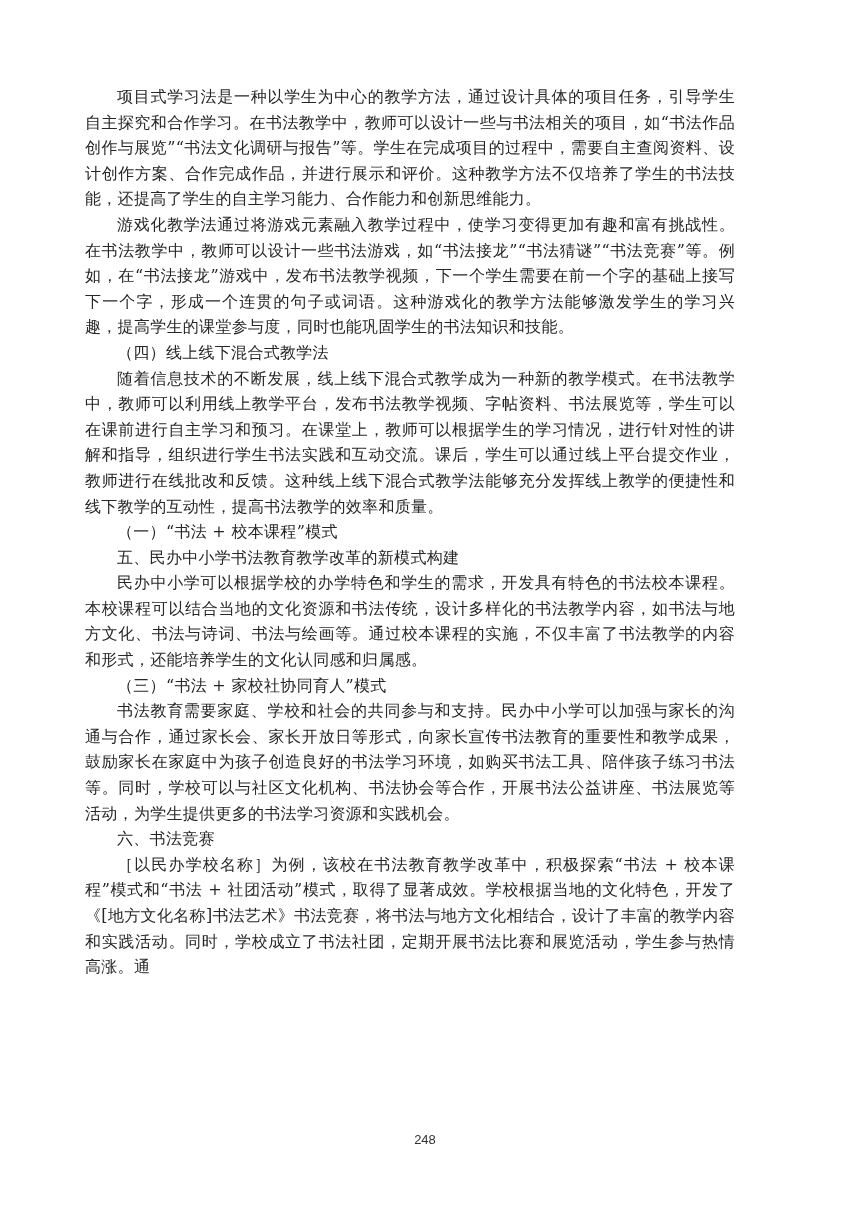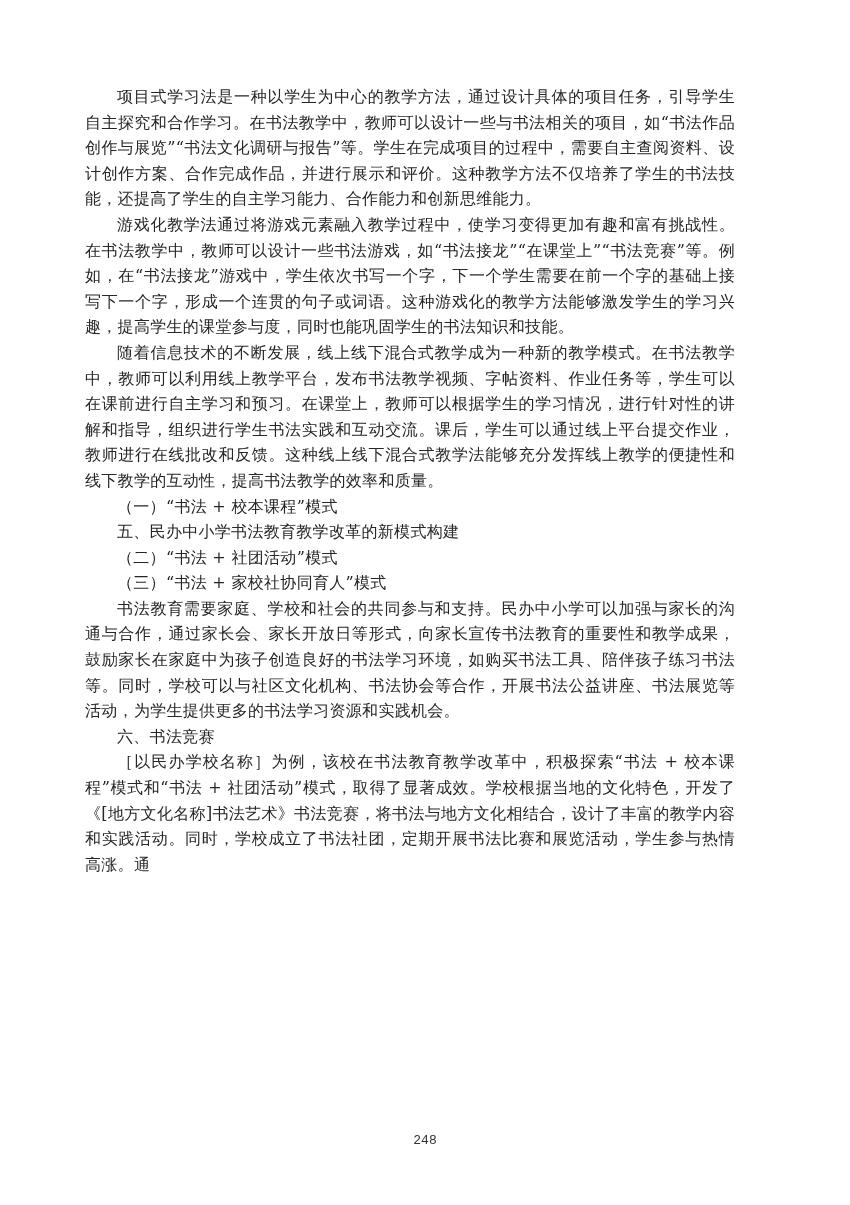"游戏化教学法通过将游戏元素融入教学过程中，使学习变得更加有趣和富有挑战性。在书法" p.body { text: 在课堂上”“书法竞赛”等。例如，在“书法接龙”游戏中，学生依次书写一个字 -> 书法猜谜”“书法竞赛”等。例如，在“书法接龙”游戏中，发布书法教学视频 }
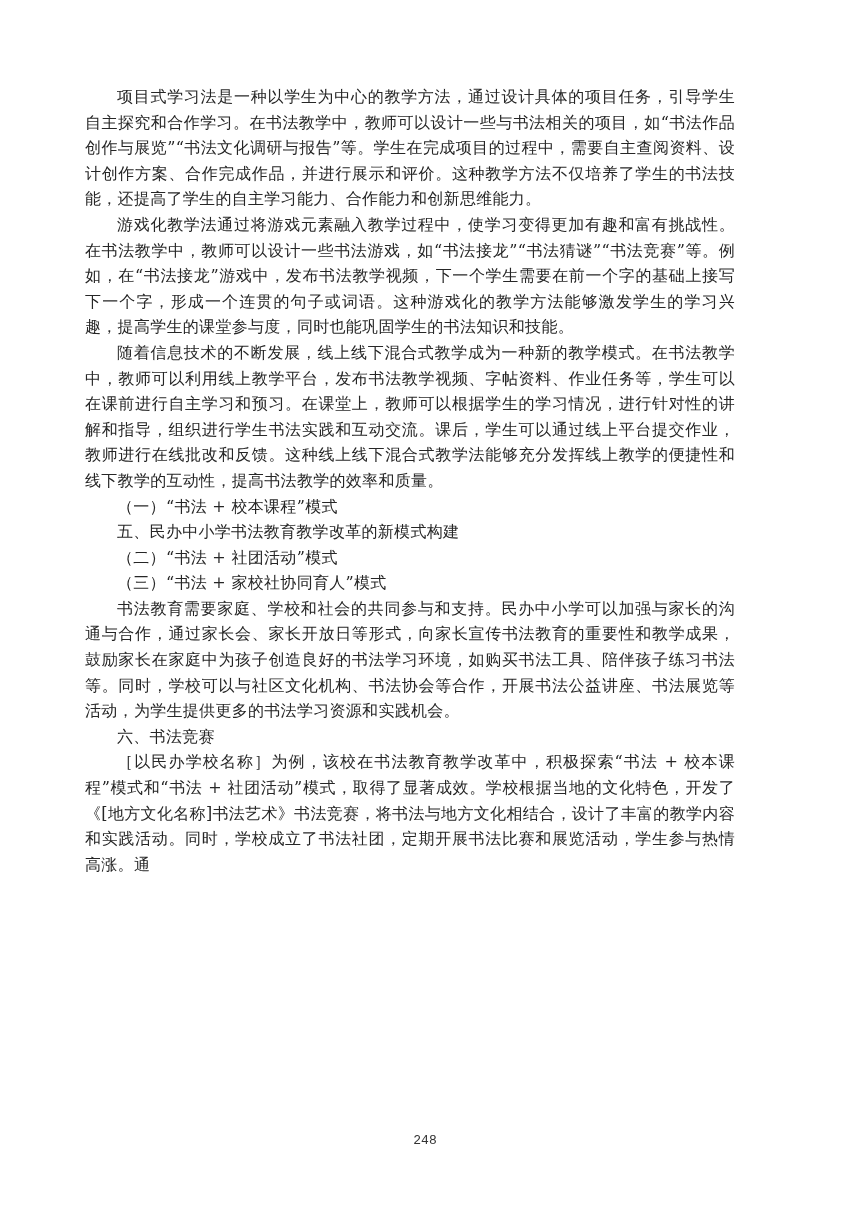"（四）线上线下混合式教学法" p.heading { html: none -> <p>（四）线上线下混合式教学法</p> }
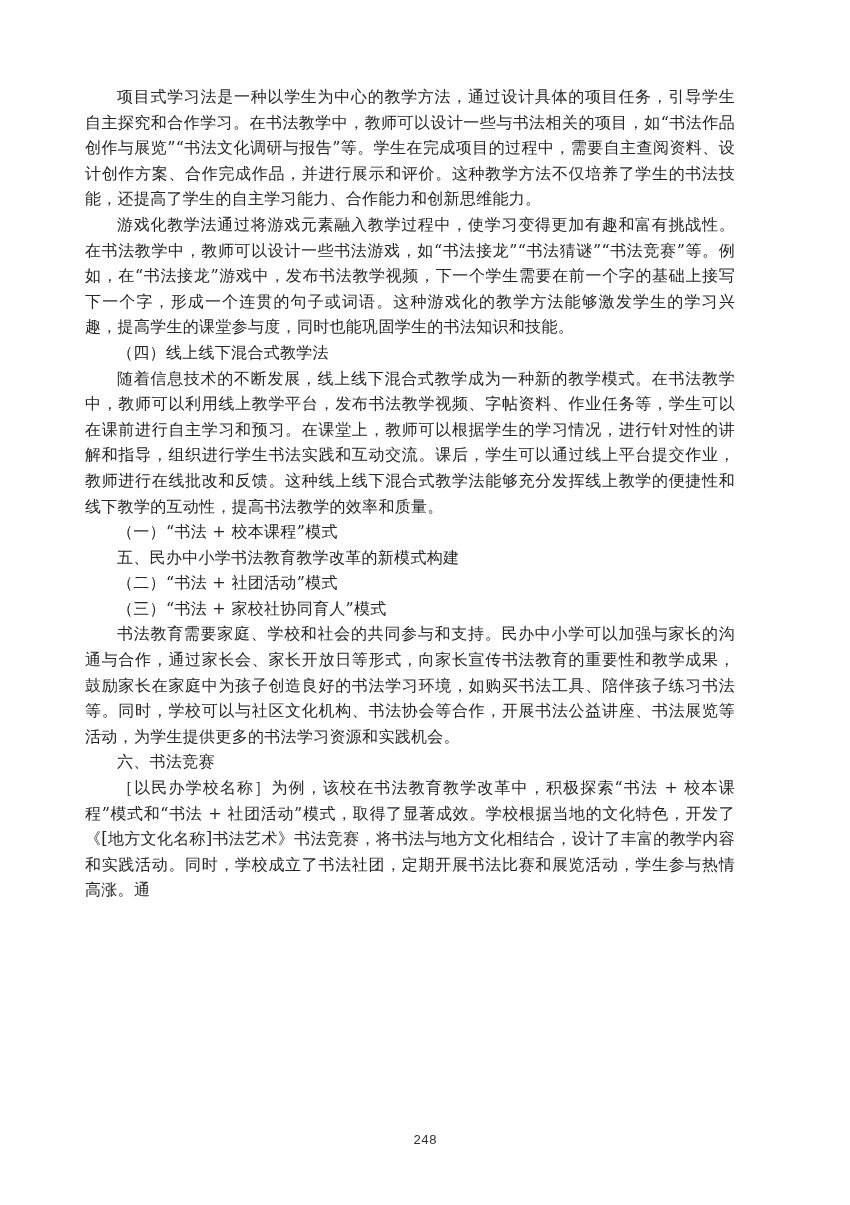"随着信息技术的不断发展，线上线下混合式教学成为一种新的教学模式。在书法教学中，教" p.body { text: 作业任务 -> 书法展览 }
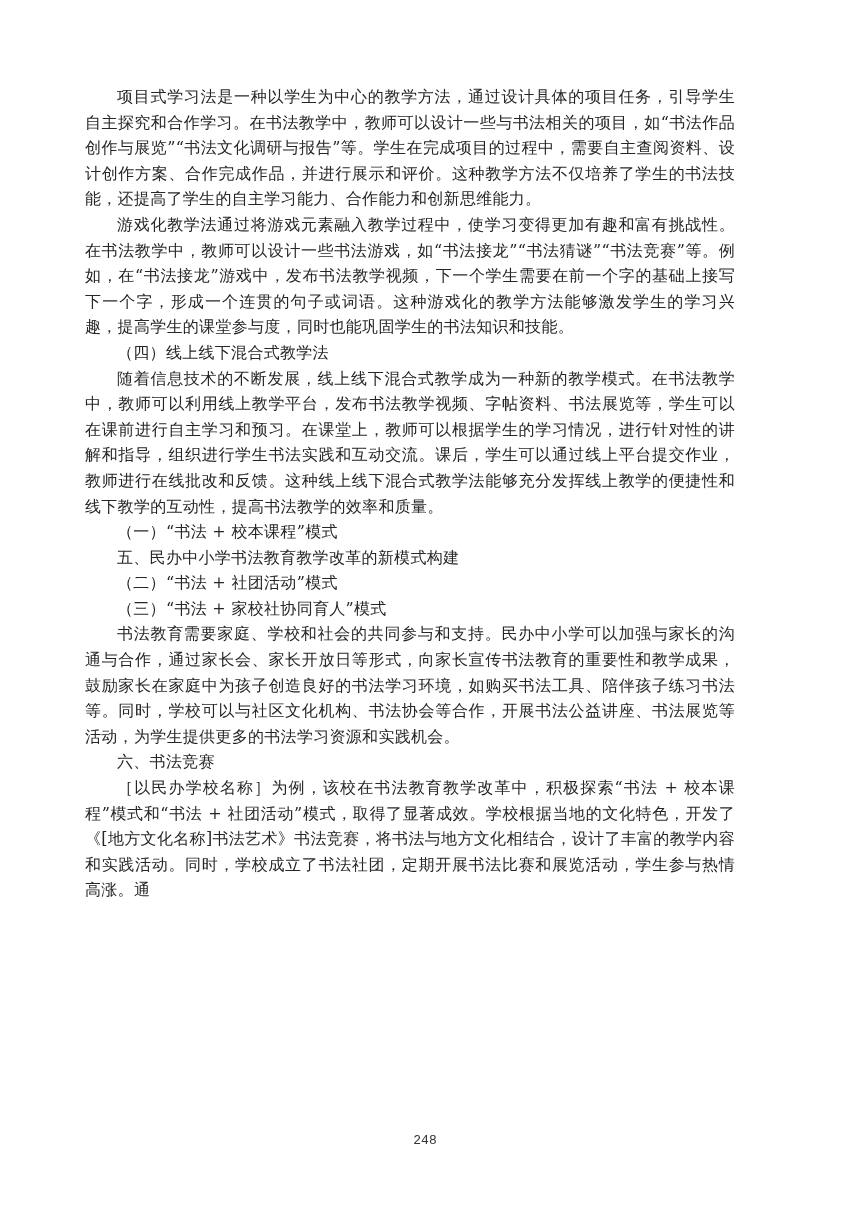"民办中小学可以根据学校的办学特色和学生的需求，开发具有特色的书法校本课程。本校课" p.body { html: none -> <p>民办中小学可以根据学校的办学特色和学生的需求，开发具有特色的书法校本课程。本校课程可以结合当地的文化资源和书法传统，设计多样化的书法教学内容，如书法与地方文化、书法与诗词、书法与绘画等。通过校本课程的实施，不仅丰富了书法教学的内容和形式，还能培养学生的文化认同感和归属感。</p> }
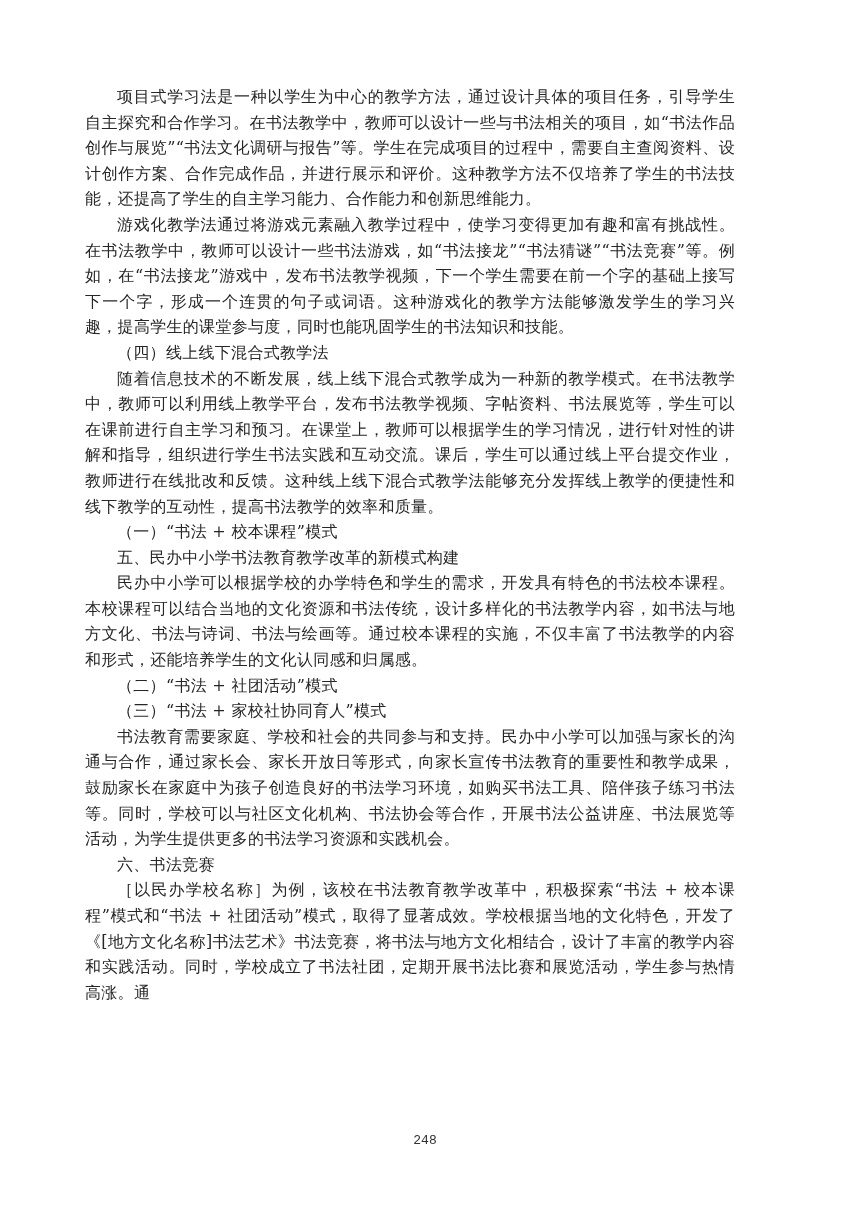"（二）“书法 + 社团活动”模式" p.heading { html: <p>（二）“书法 + 社团活动”模式</p> -> none }
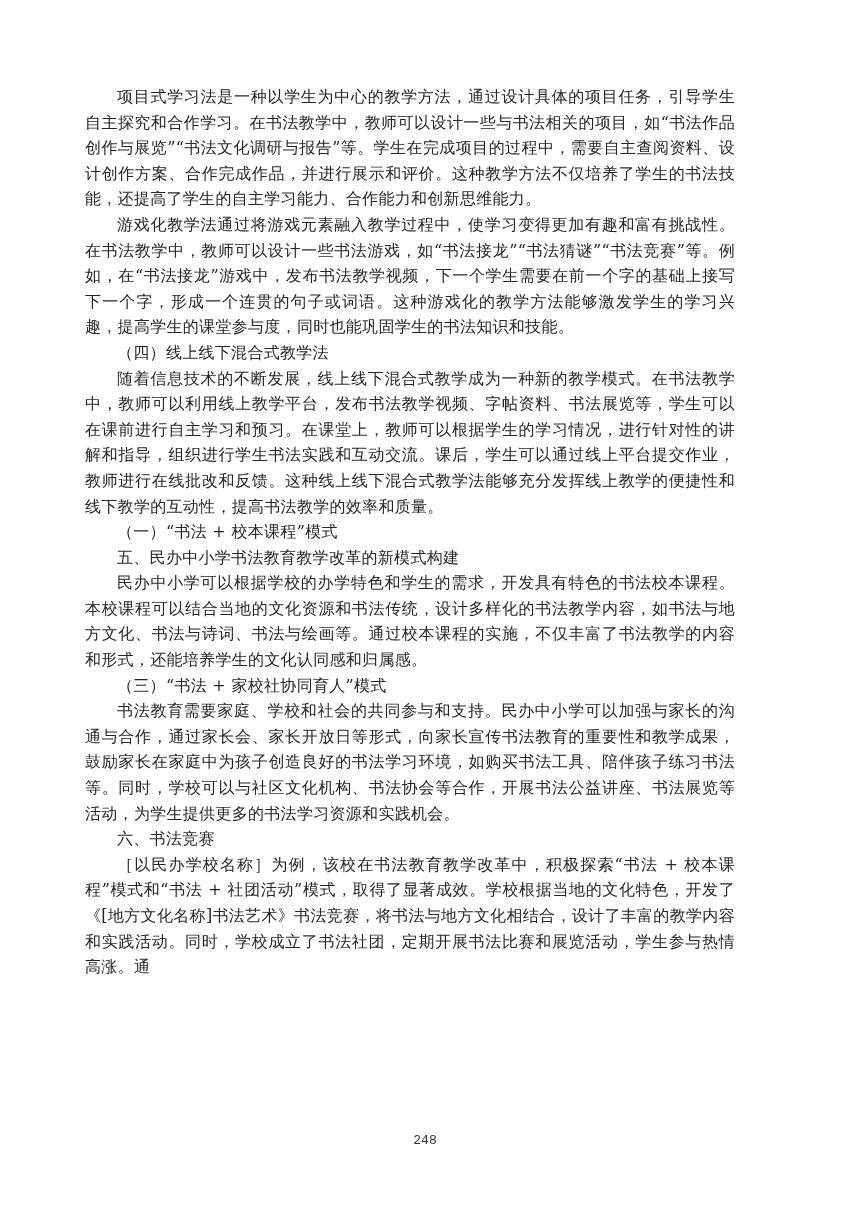"248" .page-number { font-family: Liberation Mono, monospace -> Liberation Sans, sans-serif }
